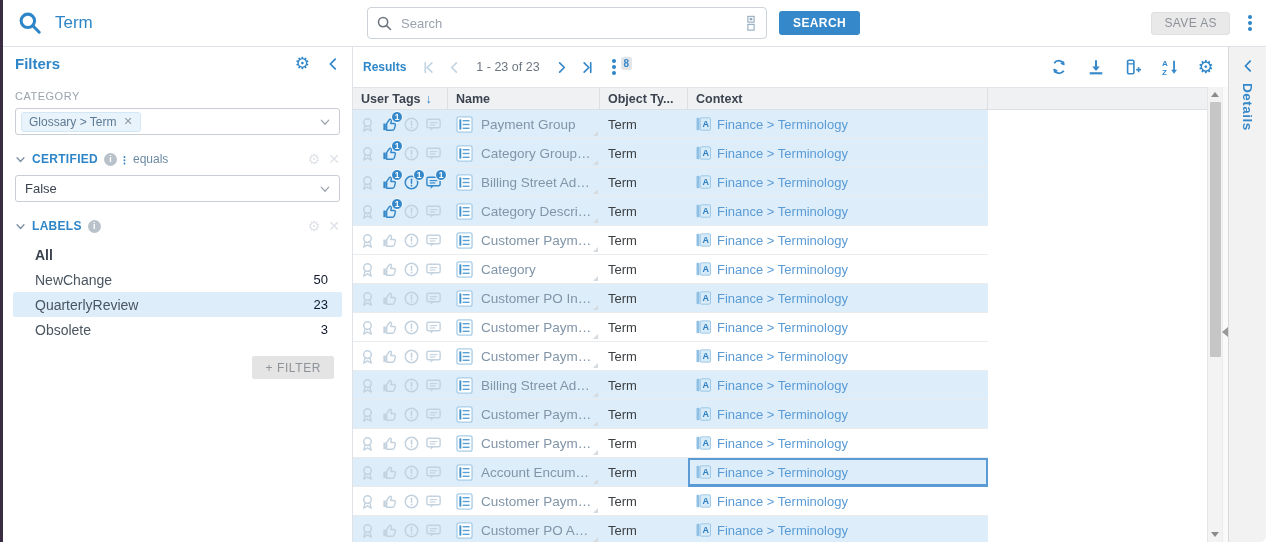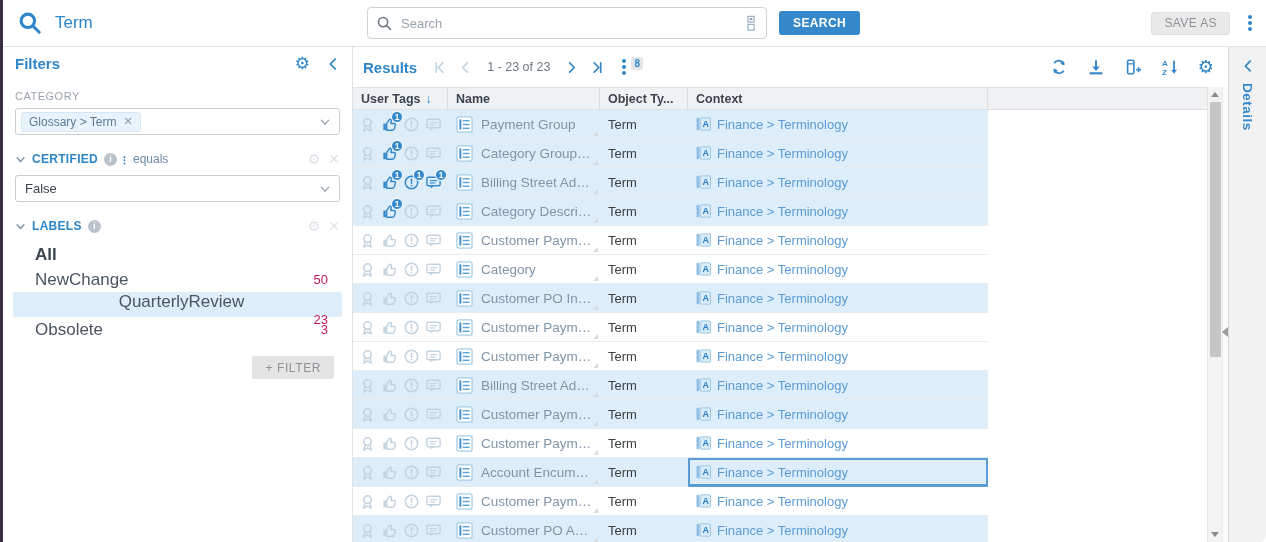"Results" .results-title { font-size: 15px -> 12px }
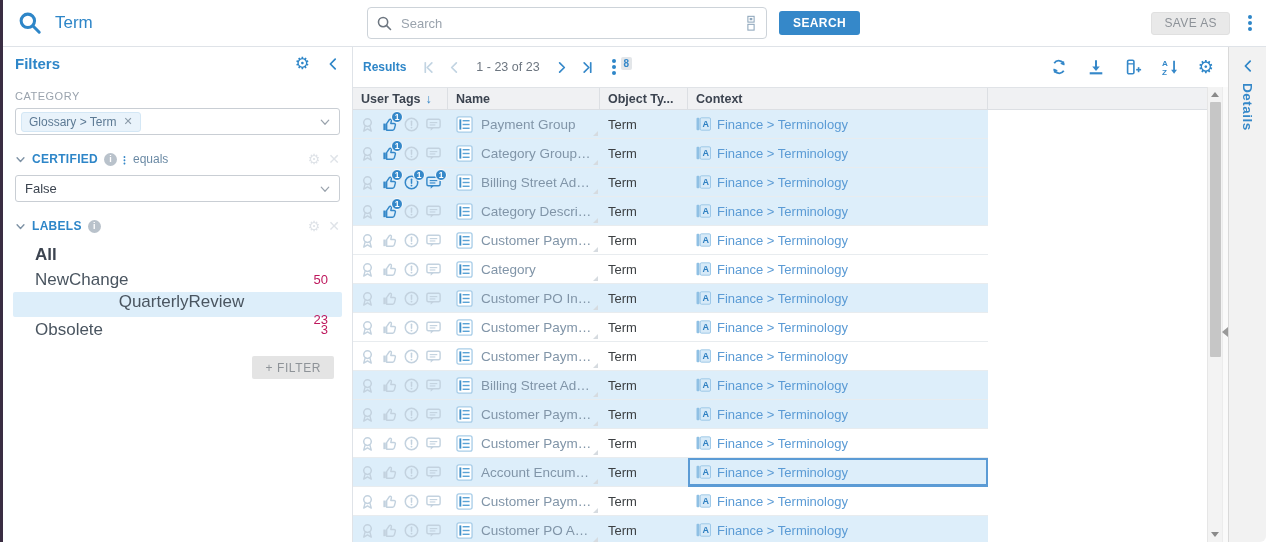"All" .label-name { font-size: 17px -> 14px }
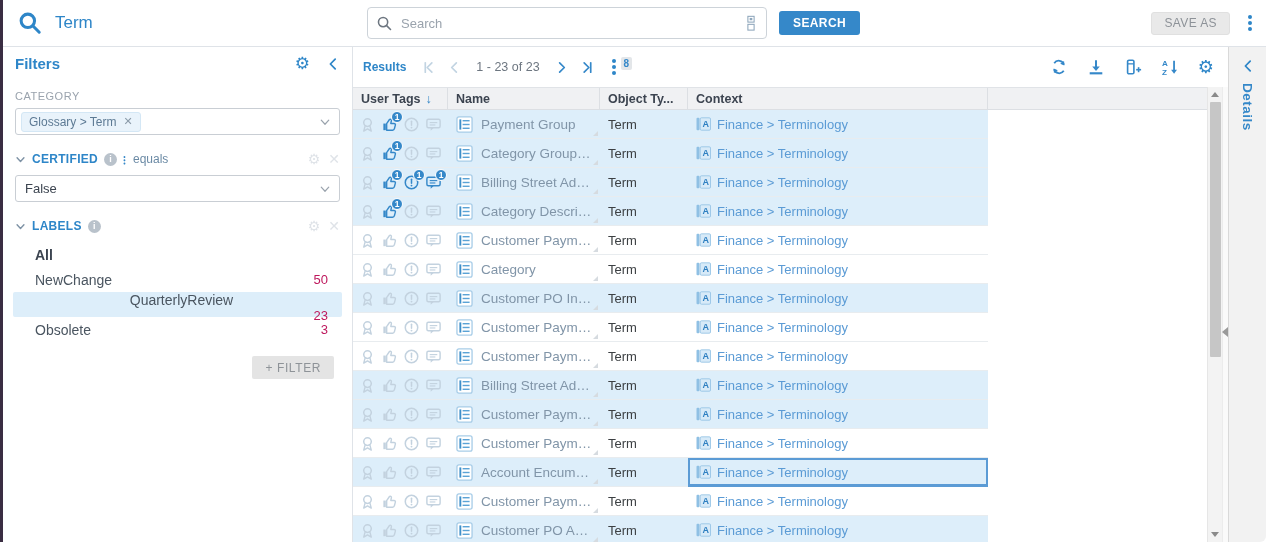"50" .label-count { color: #be185d -> #0f172a }
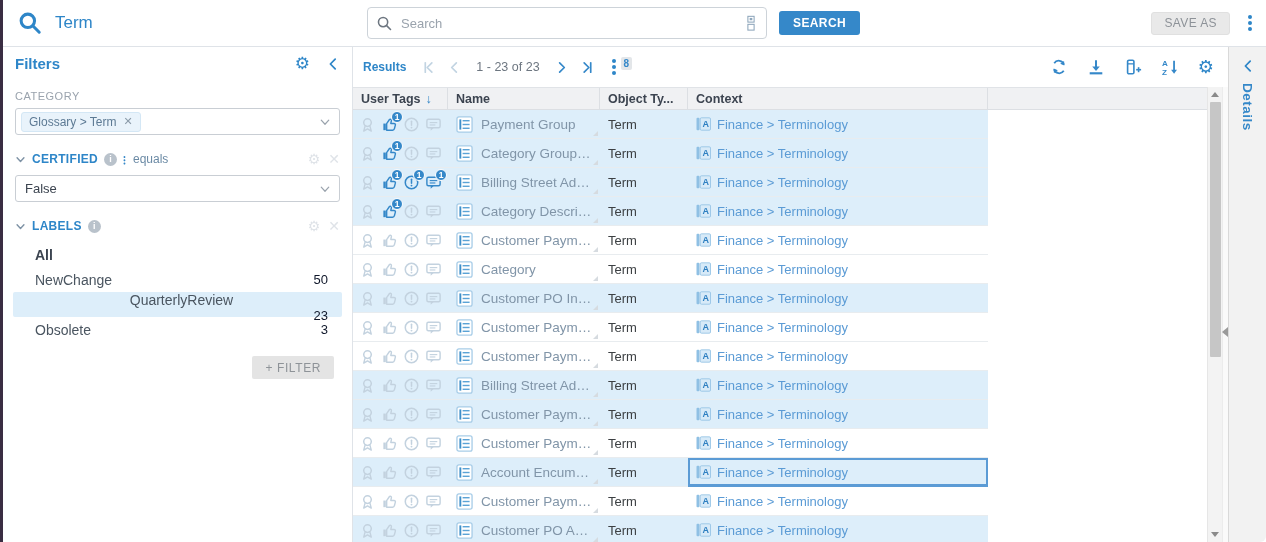"QuarterlyReview" .label-row.selected { flex-direction: column -> none }
